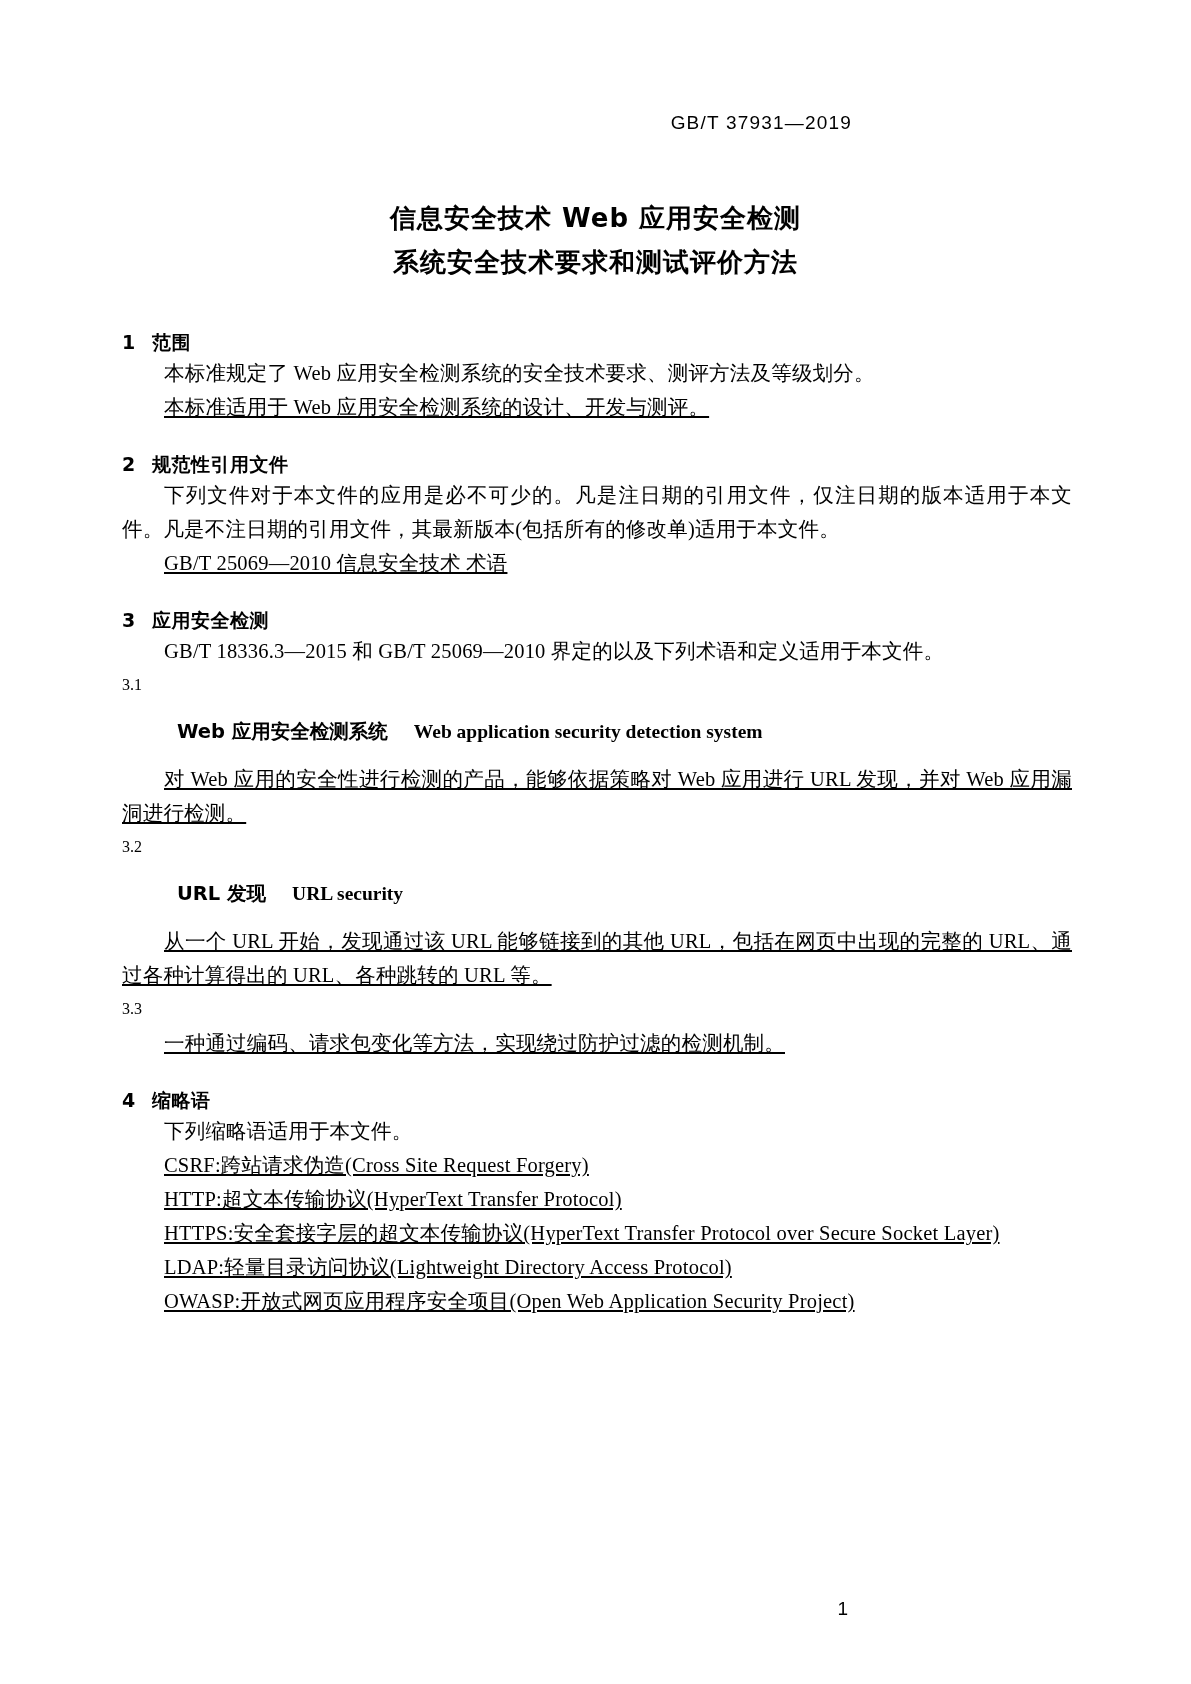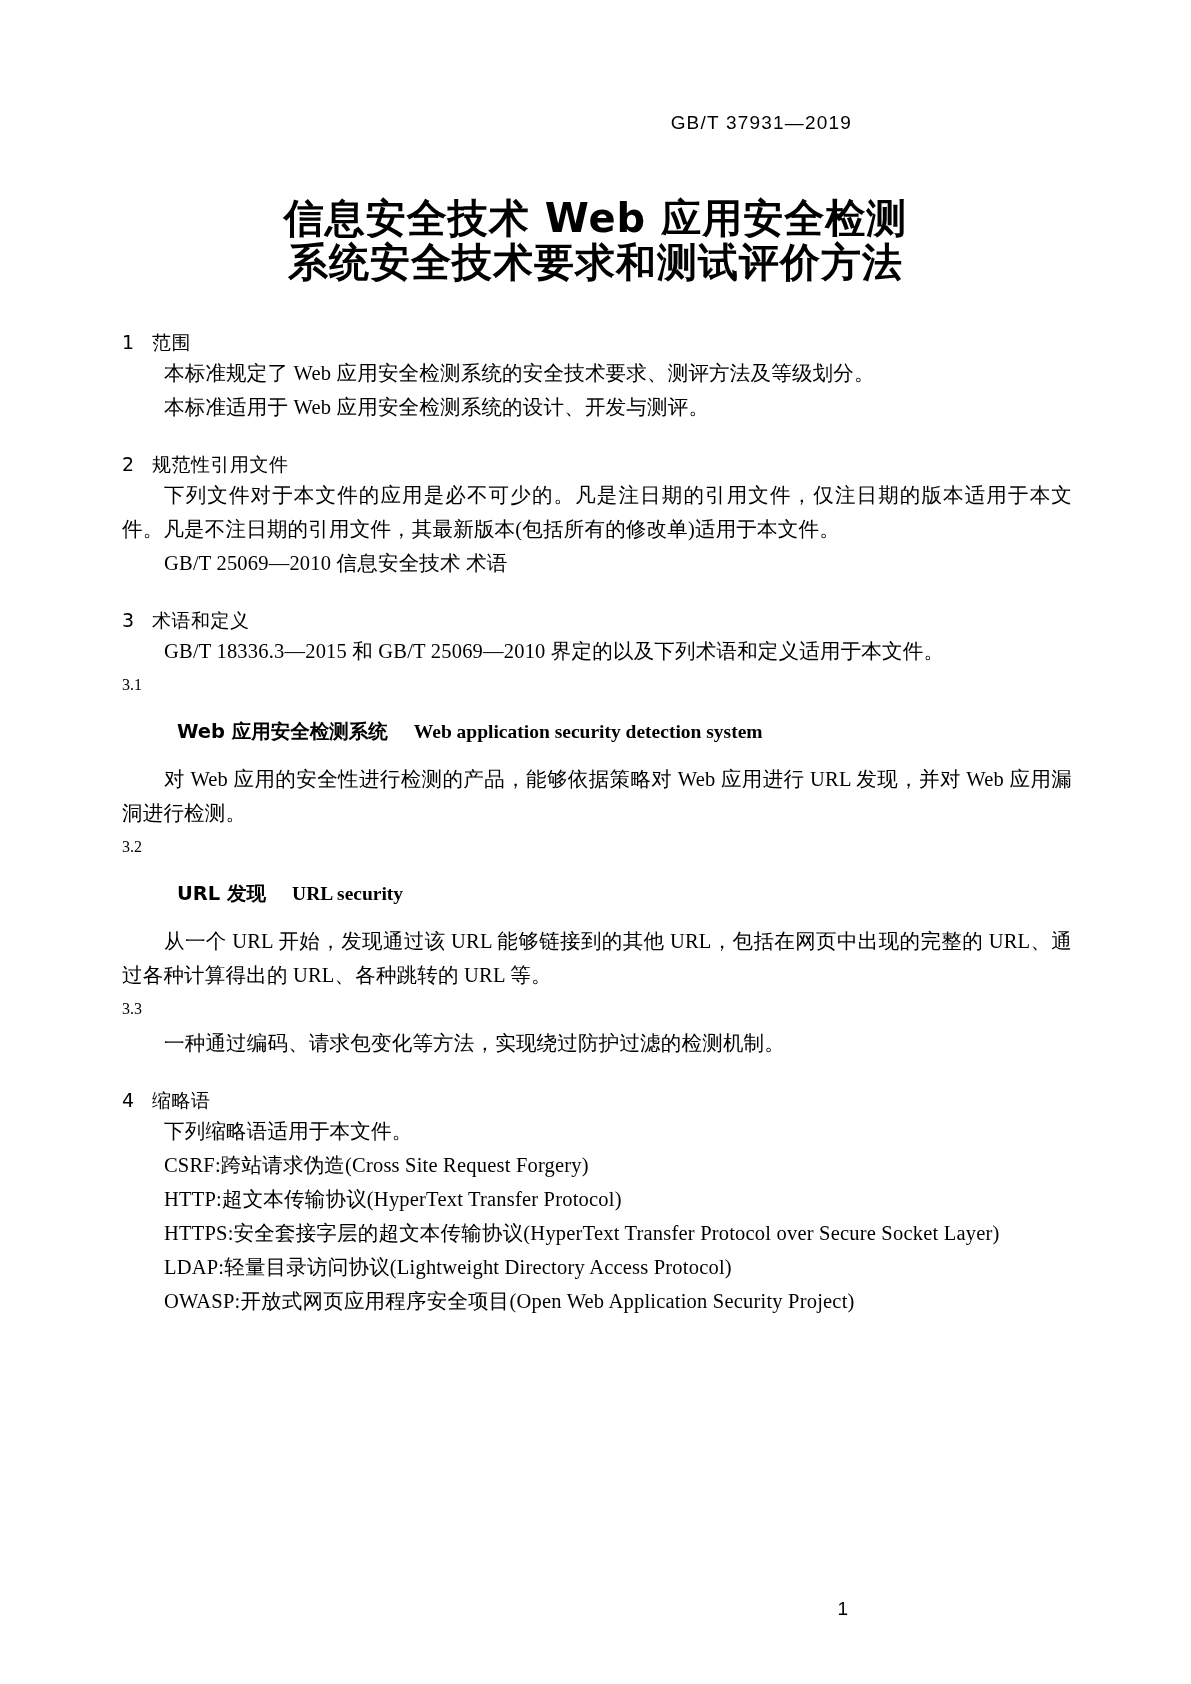"信息安全技术 Web 应用安全检测" .doc-title { font-size: 40px -> 26px }
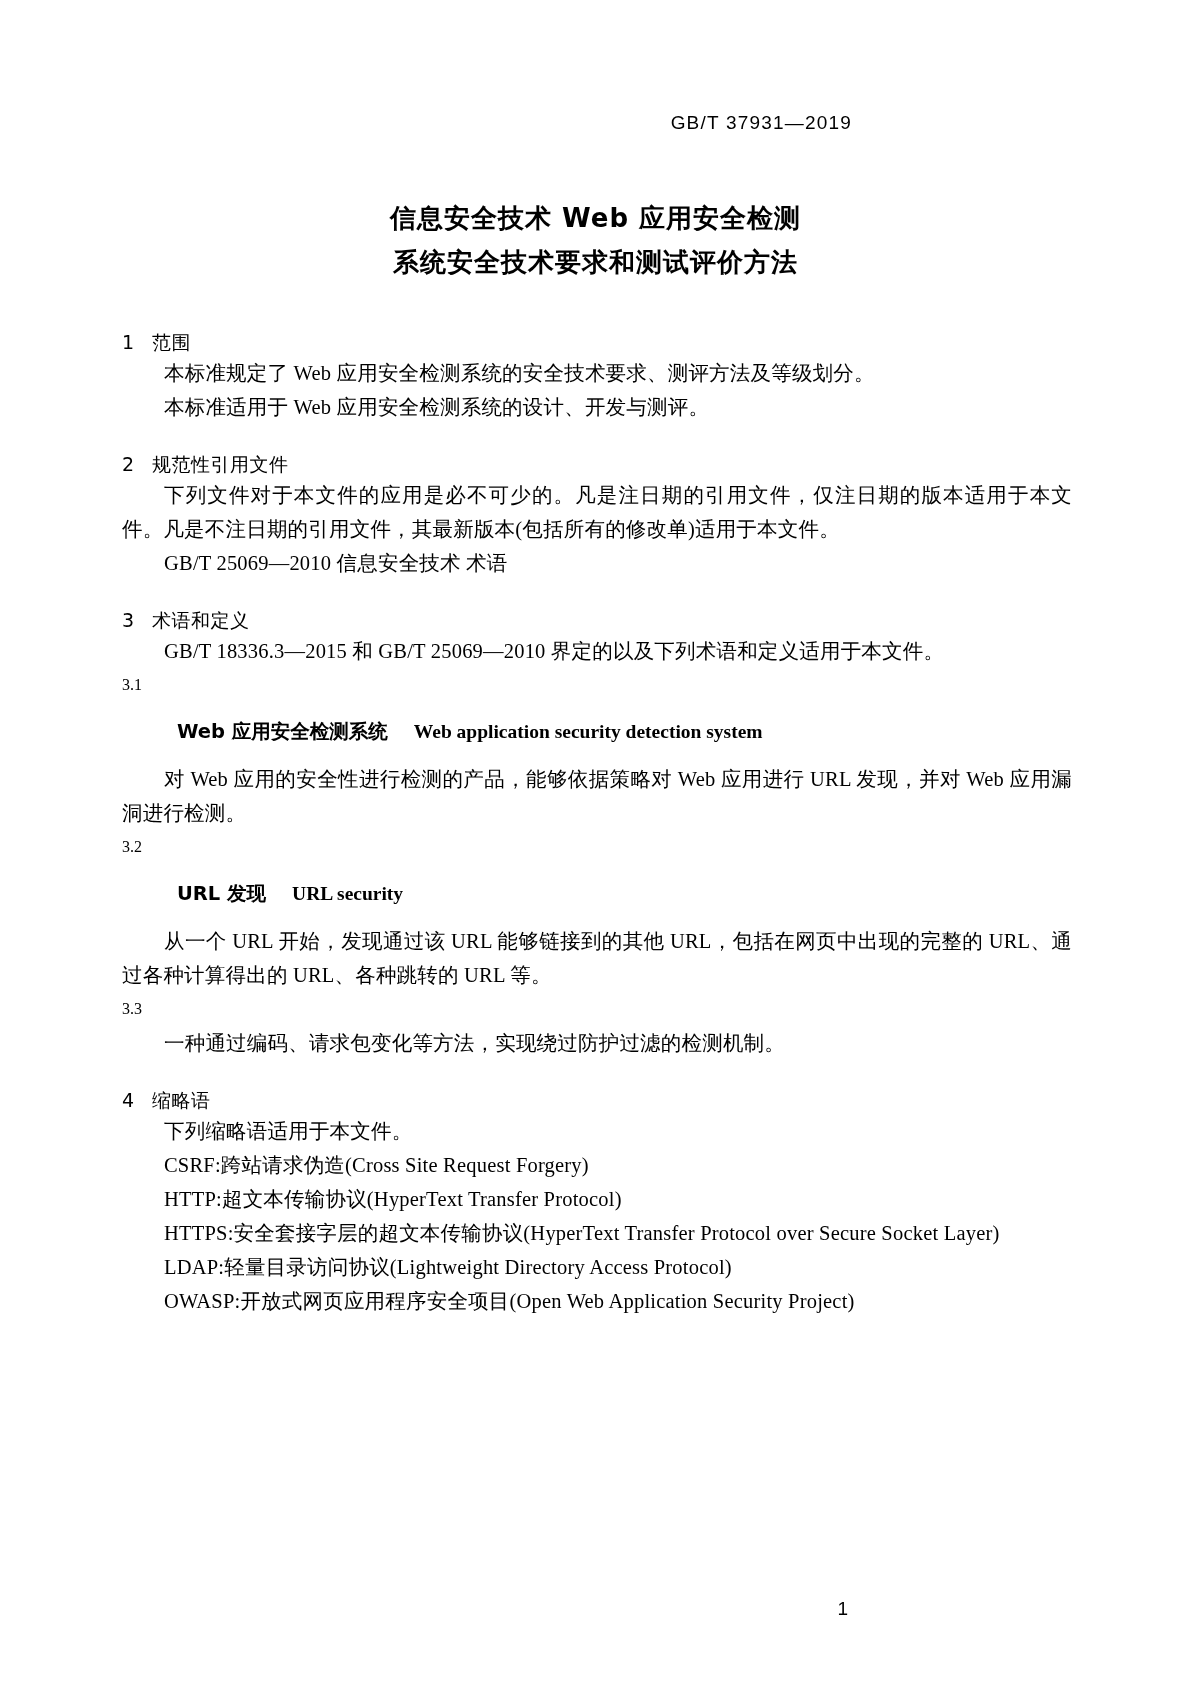"1 范围" h2.section { font-weight: normal -> bold }
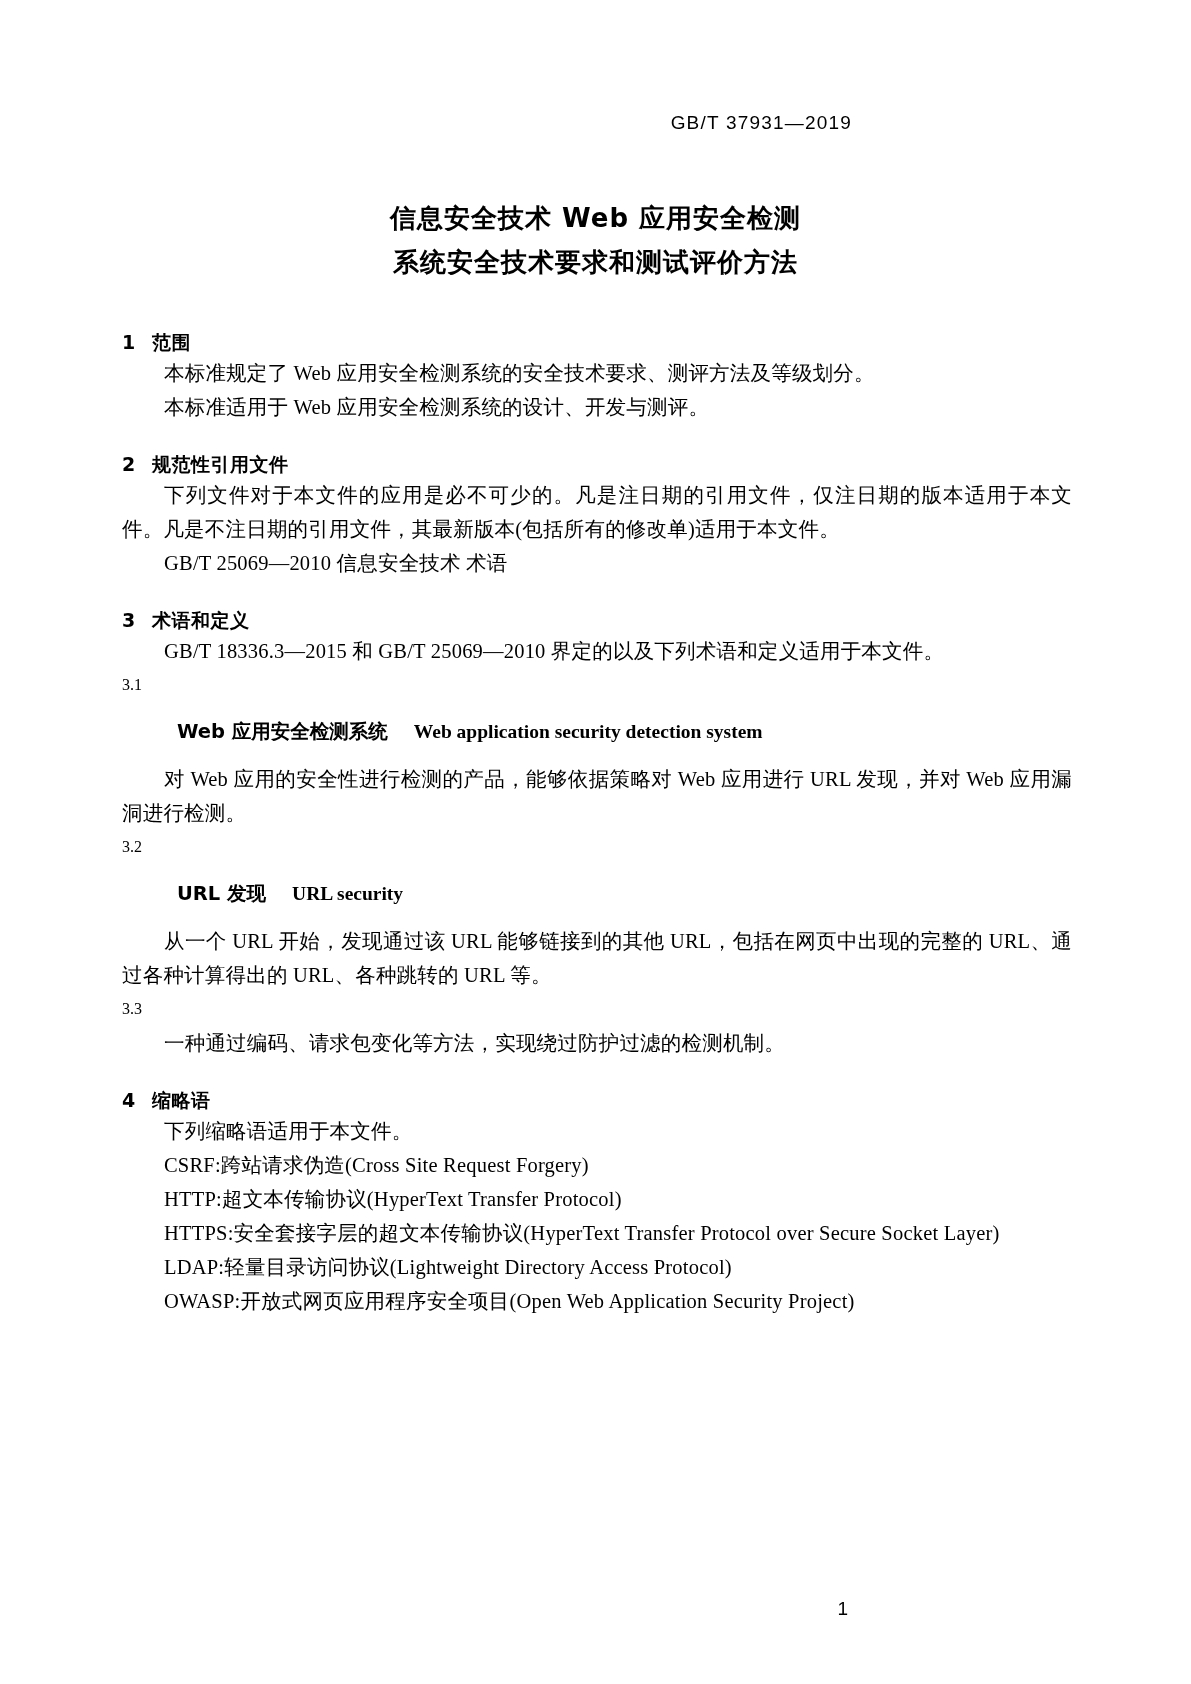"本标准适用于 Web 应用安全检测系统的设计、开发与测评。" .tight { text-decoration: none -> underline }
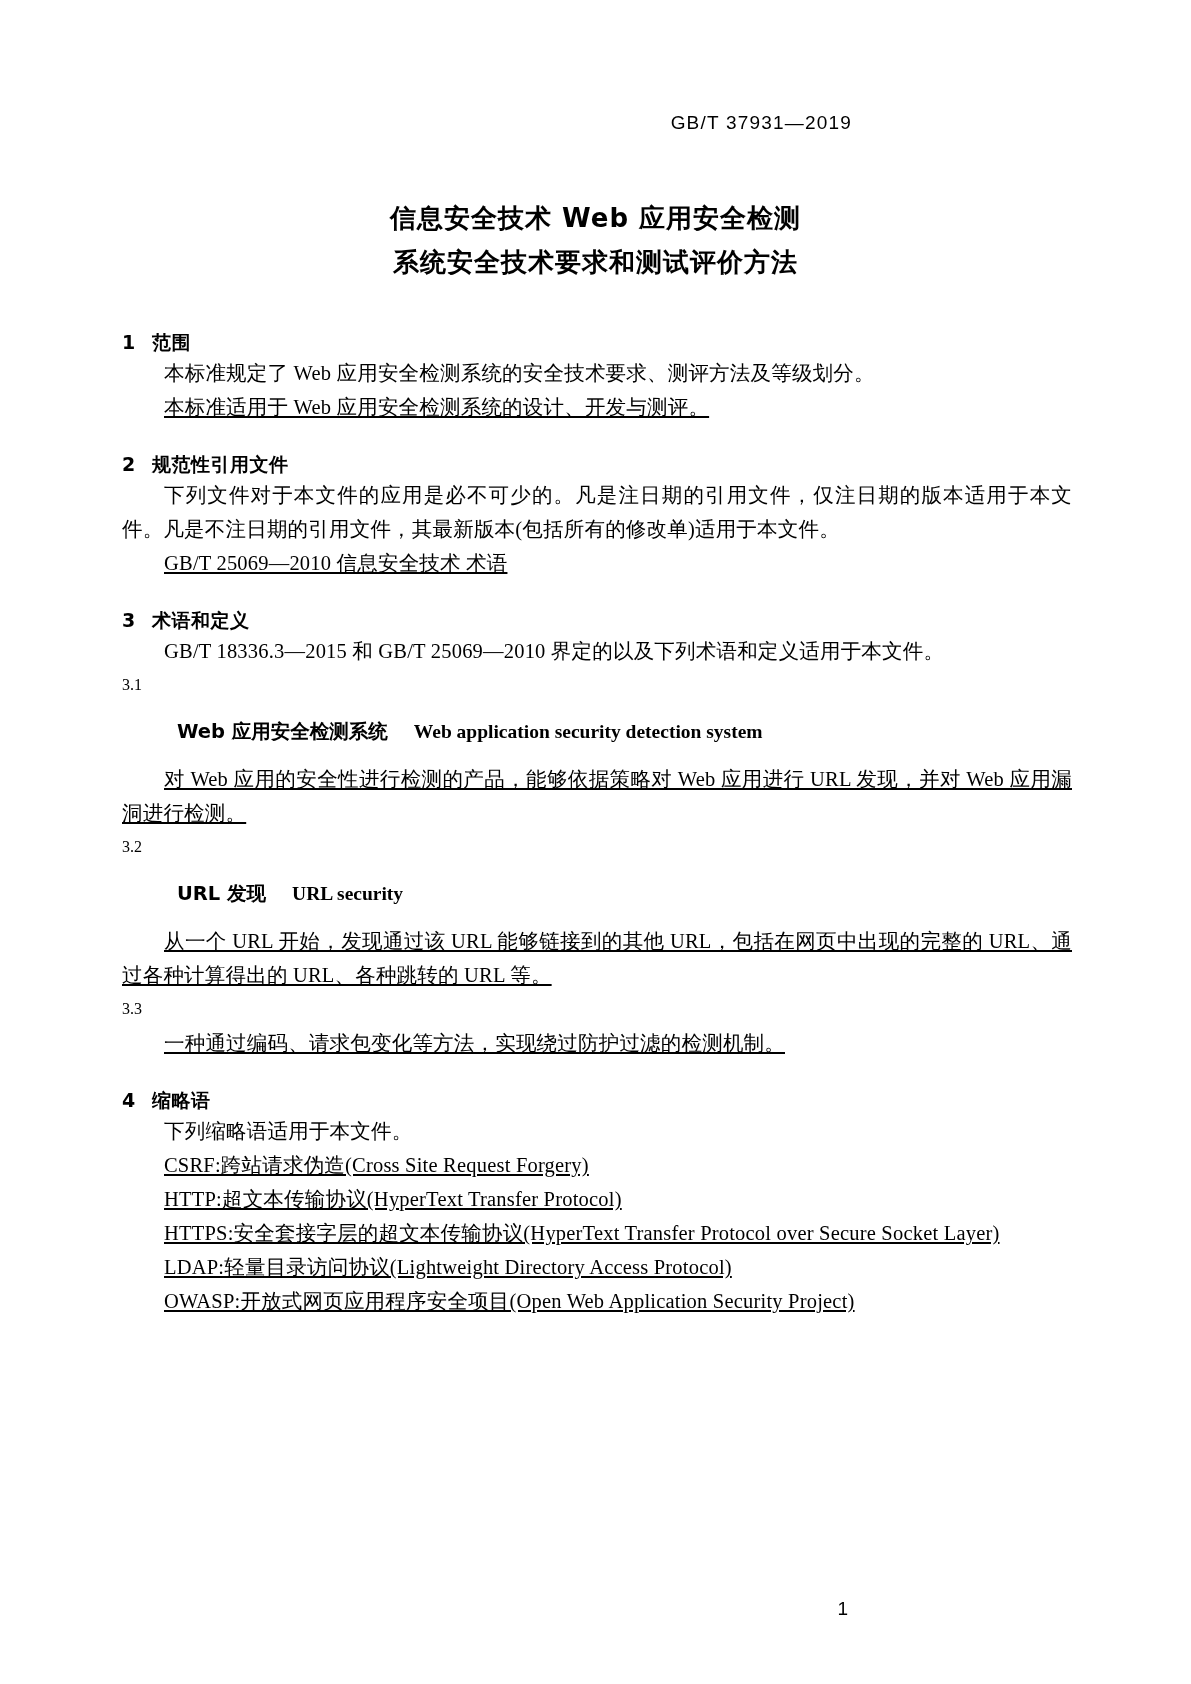"术语和定义" span { text: 术语和定义 -> 应用安全检测 }
